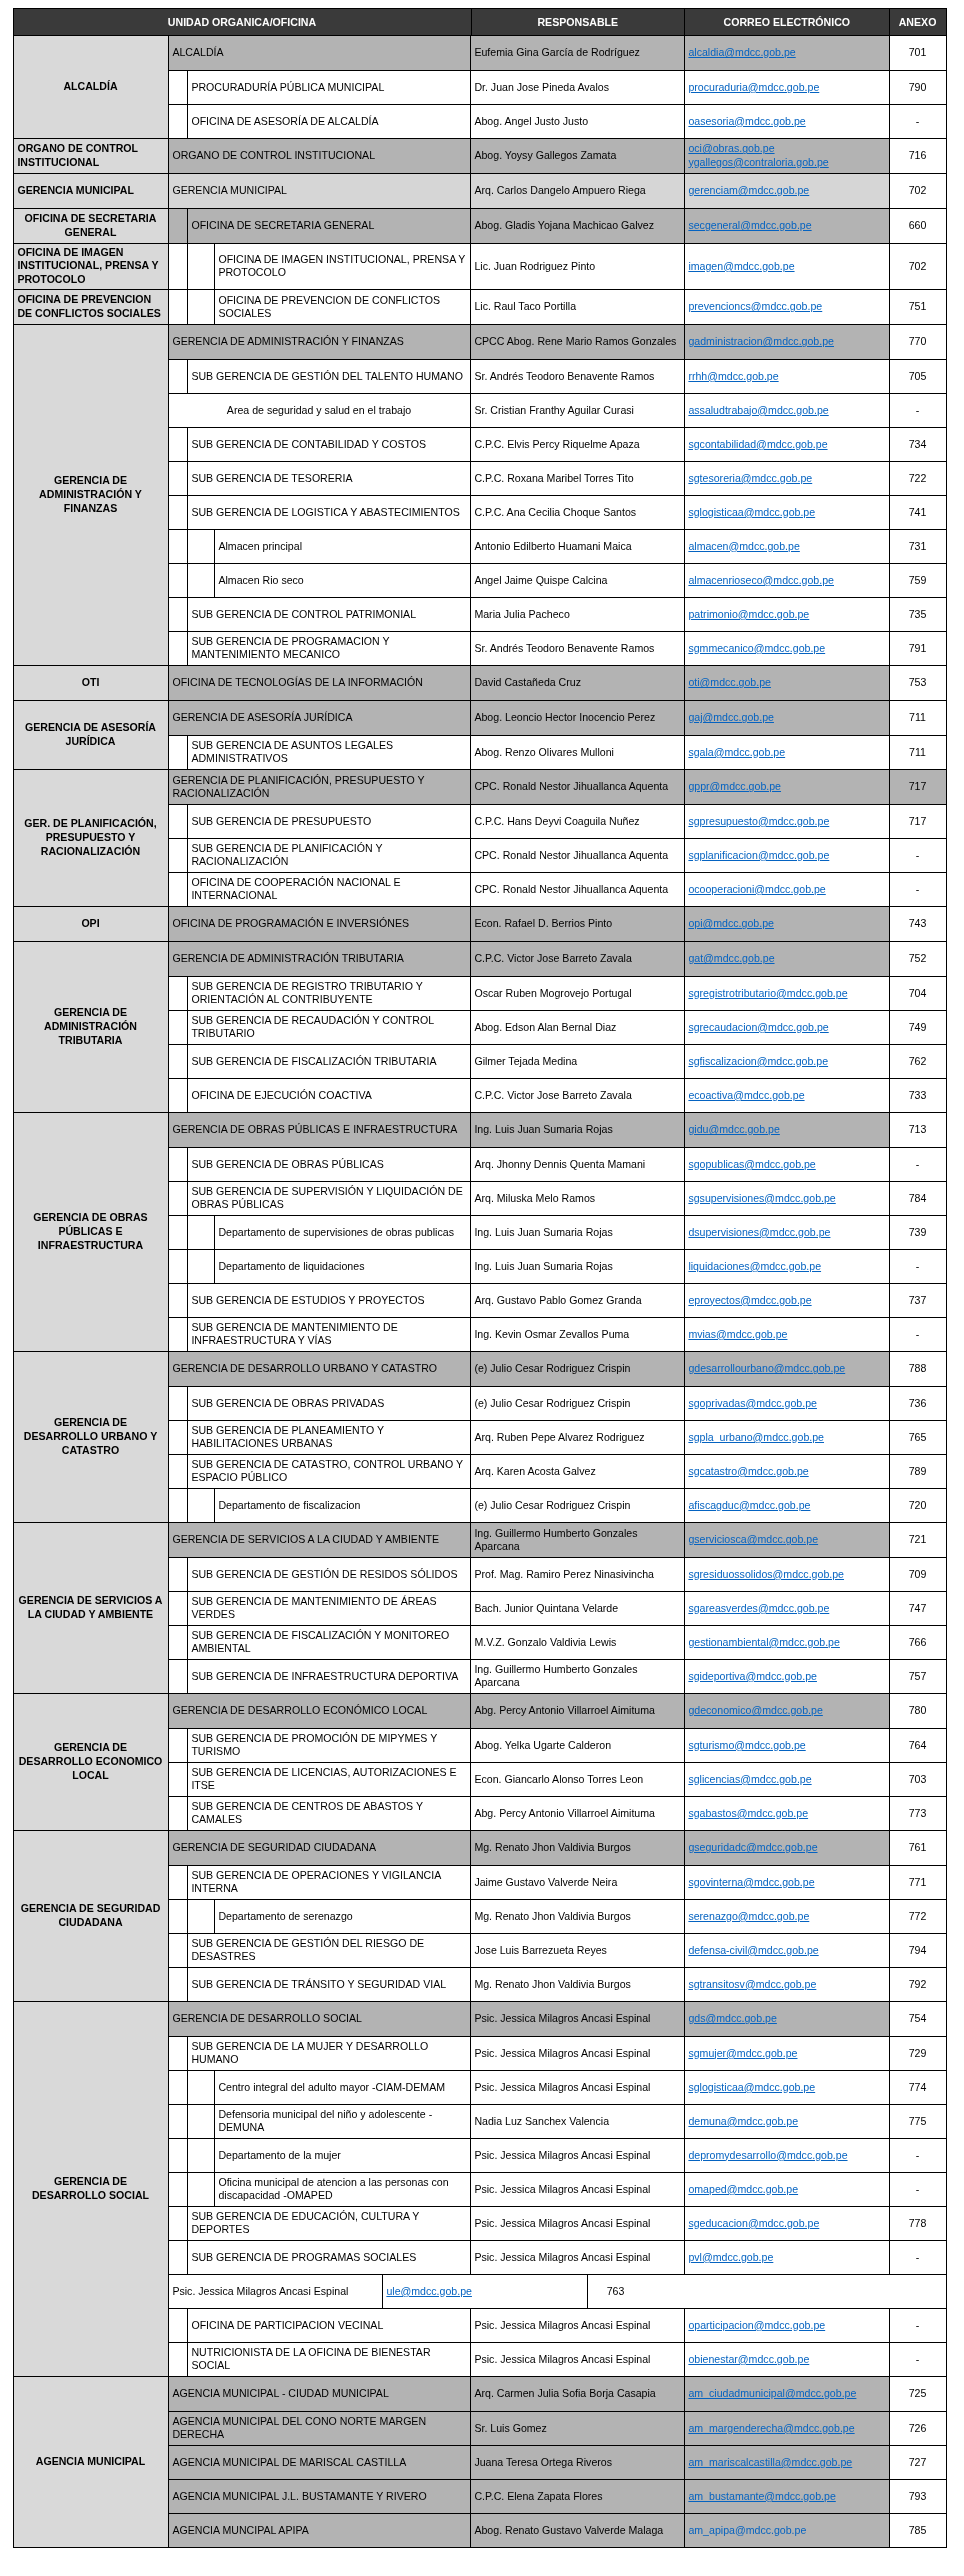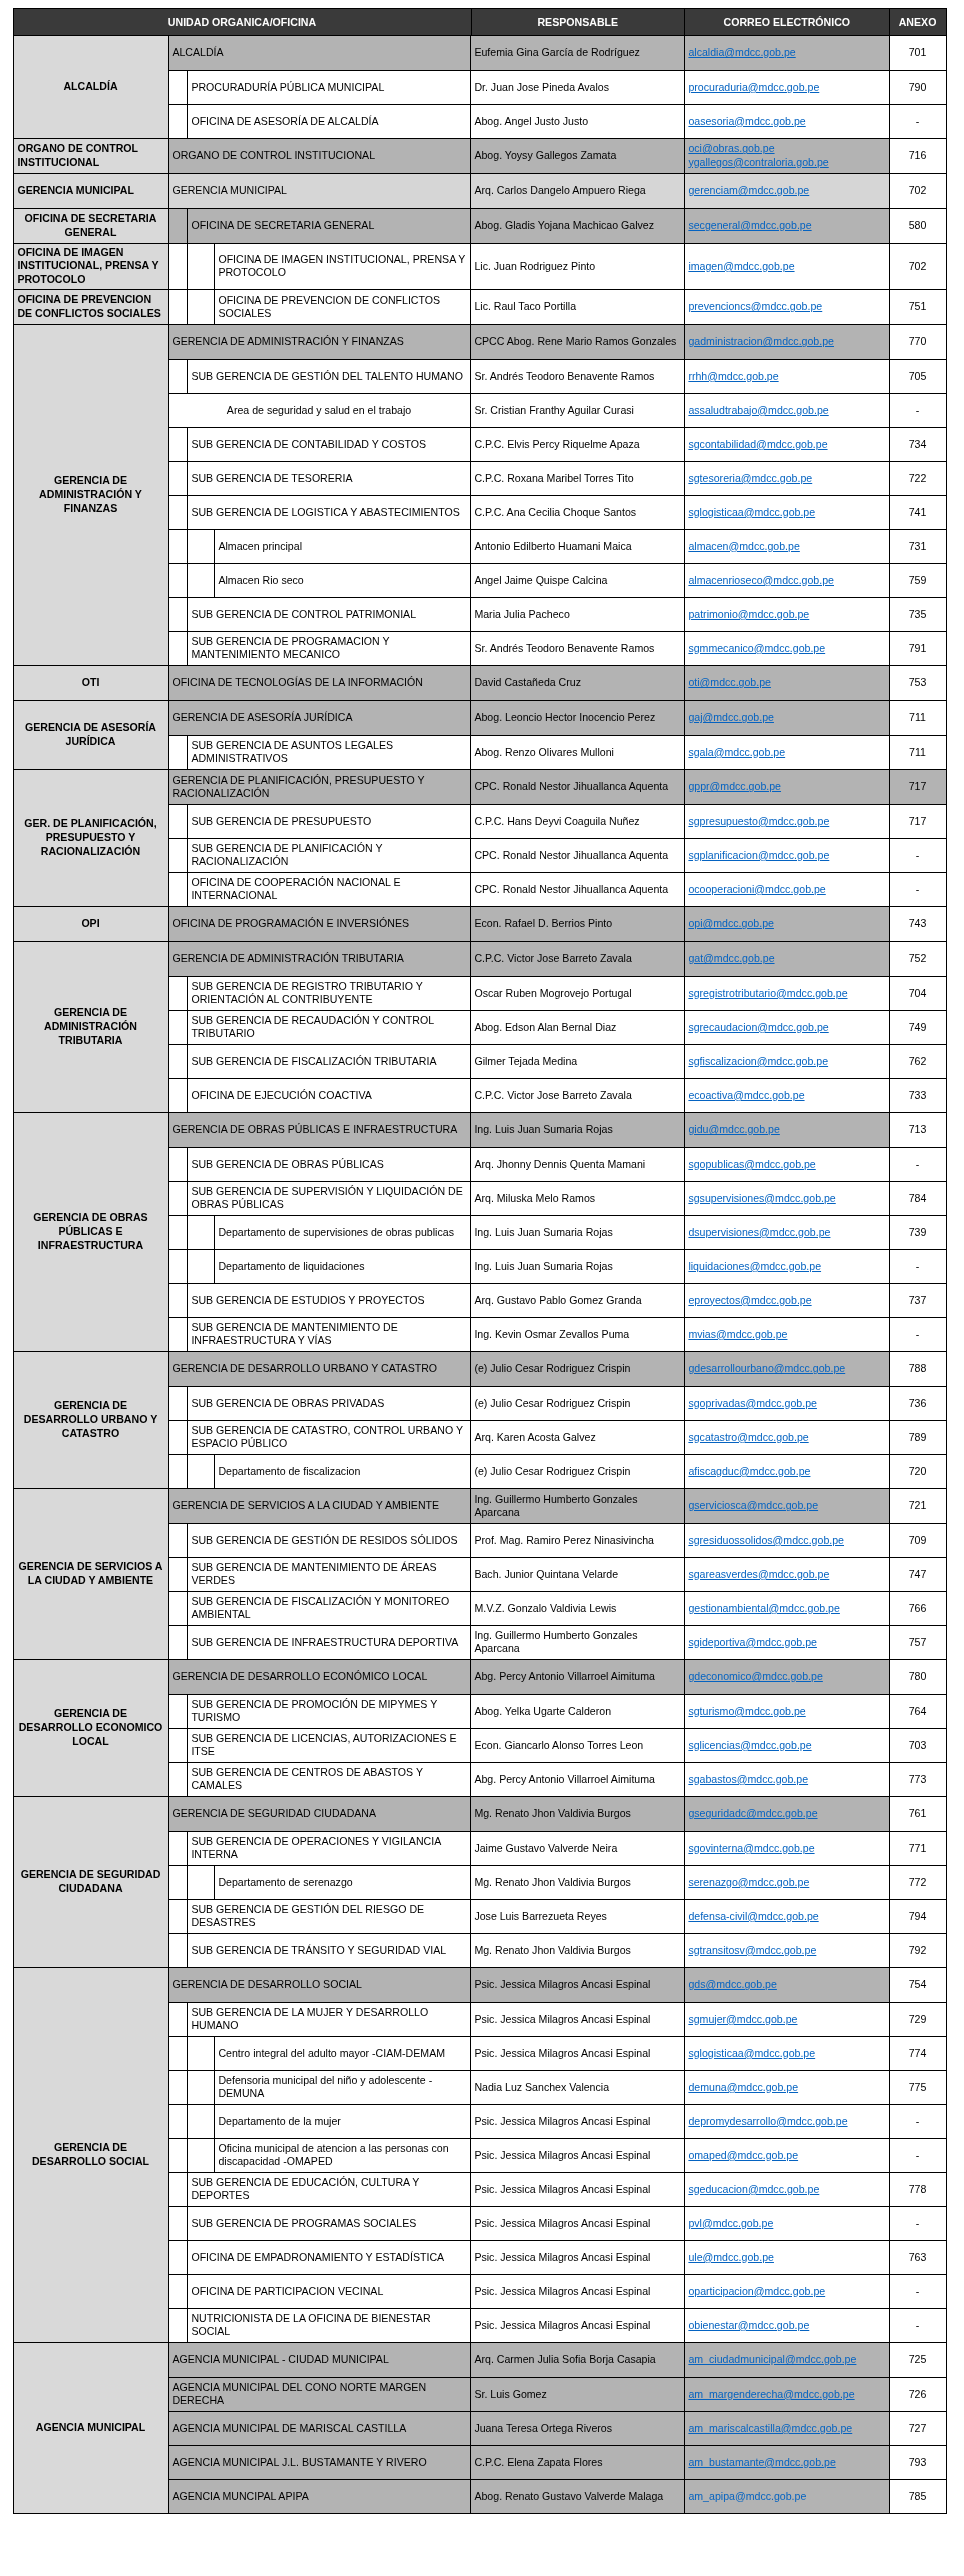"580" div.cell { text: 580 -> 660 }
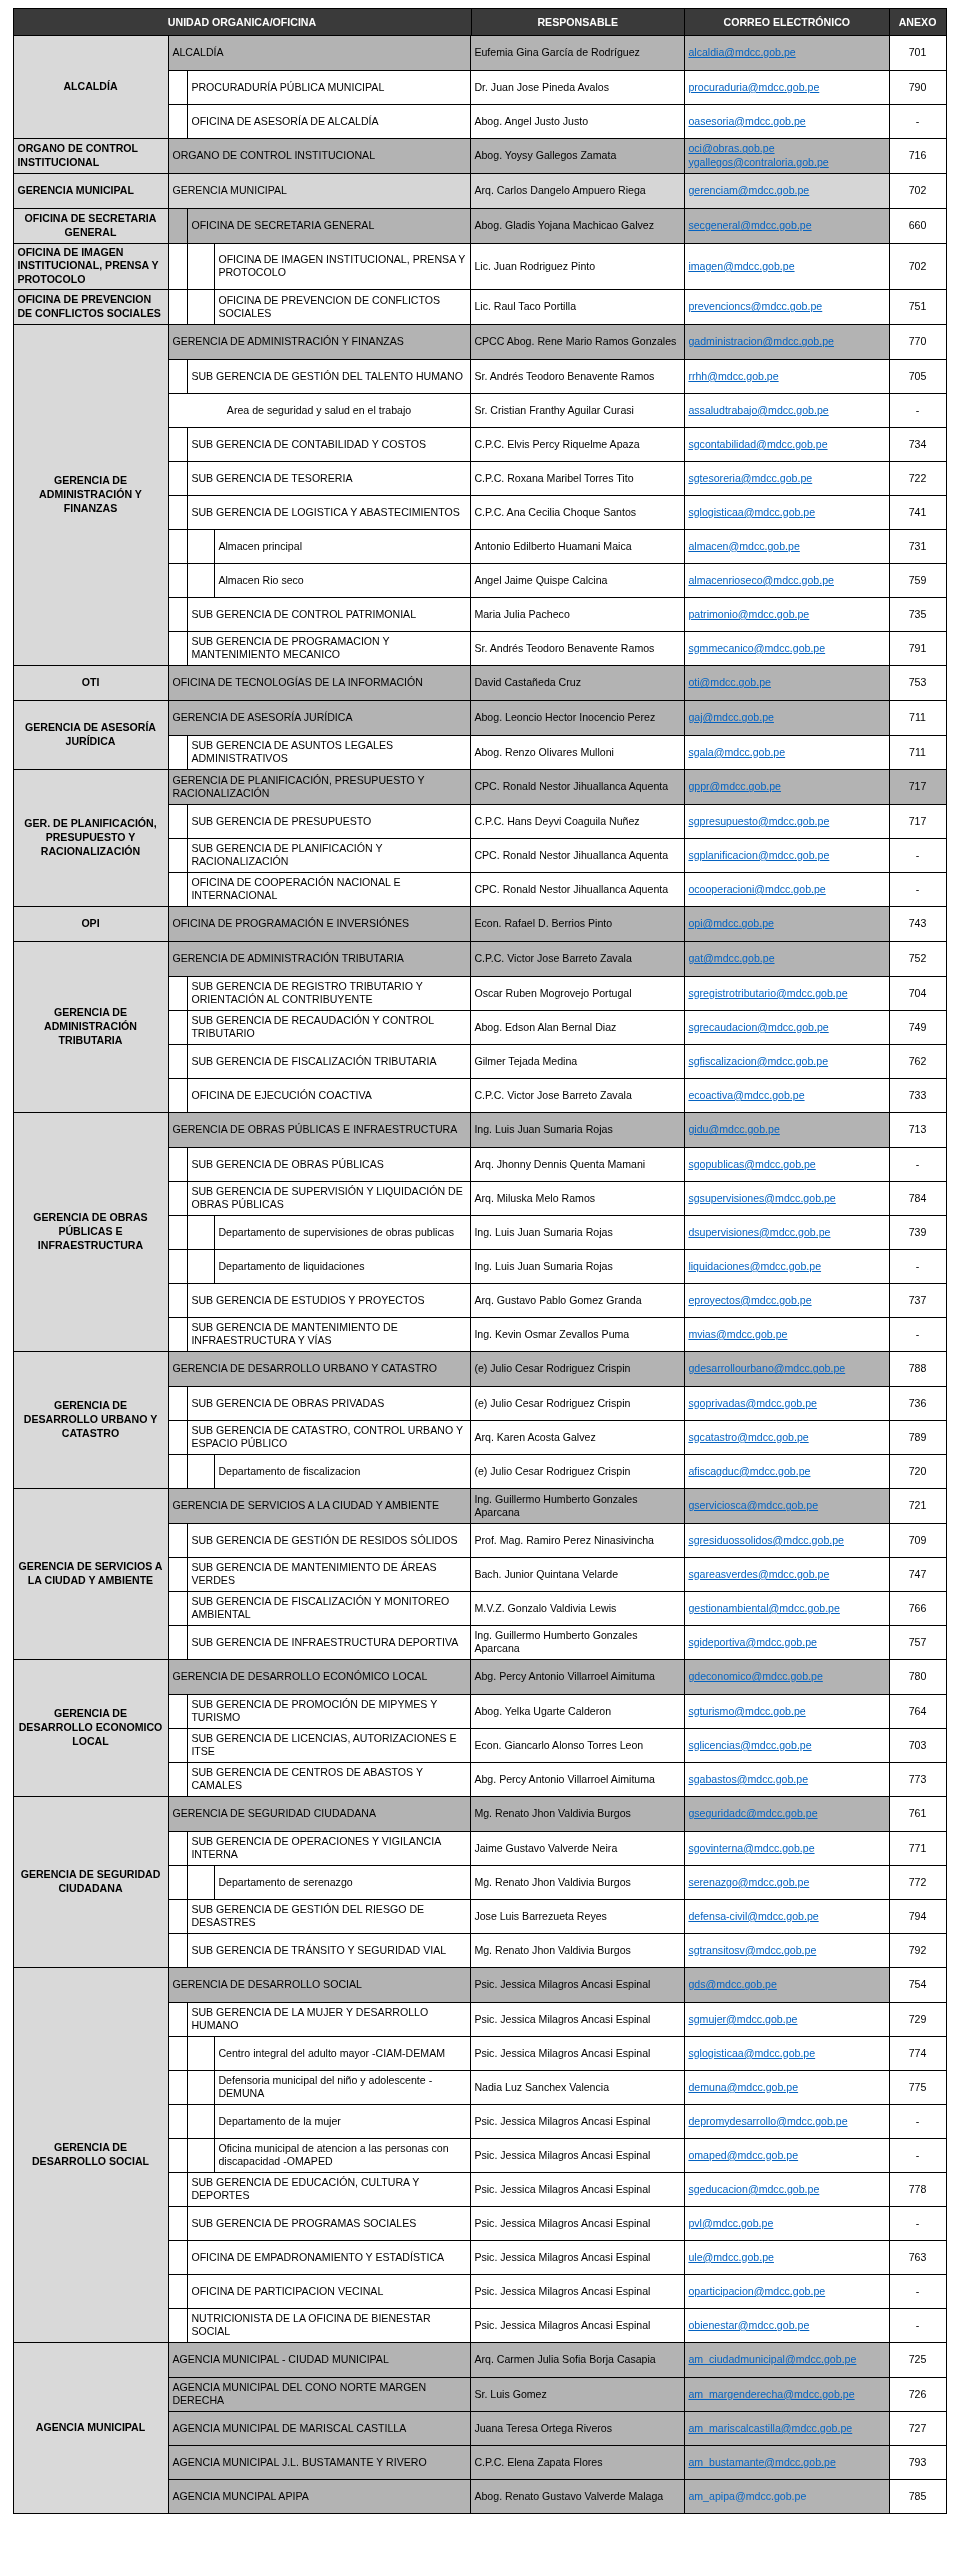"SUB GERENCIA DE PLANEAMIENTO Y" div.row { html: none -> <div> <div> <div></div> <div>SUB GERENCIA DE PLANEAMIENTO Y HABILITACIONES URBANAS</div> </div> <div>Arq. Ruben Pepe Alvarez Rodriguez</div> <div> <a>sgpla_urbano@mdcc.gob.pe</a> </div> <div>765</div> </div> }
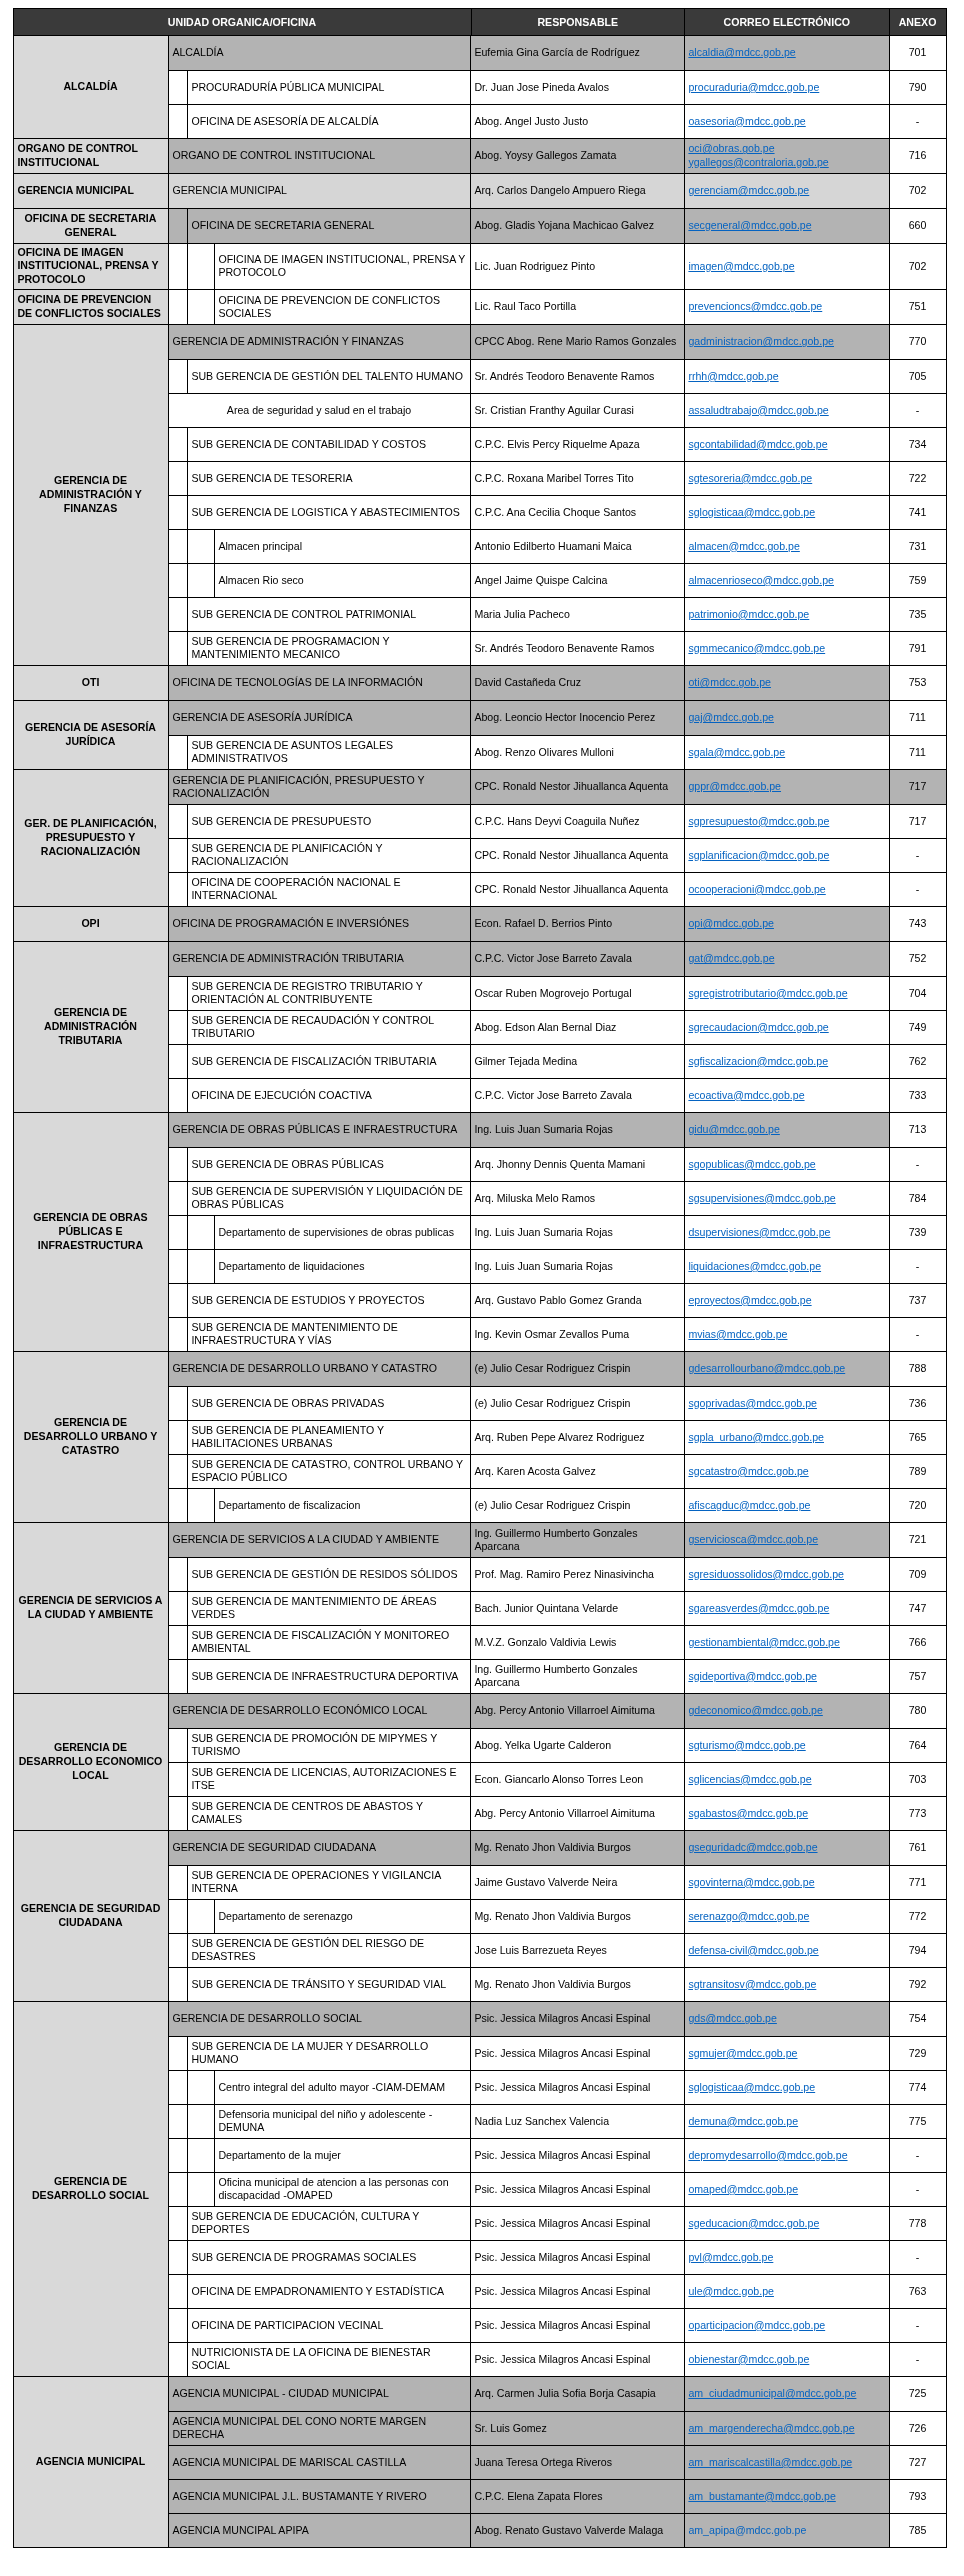"OFICINA DE EMPADRONAMIENTO Y ESTADÍSTICA" div.cell { html: <div> <div></div> <div>OFICINA DE EMPADRONAMIENTO Y ESTADÍSTICA</div> </div> -> none }
